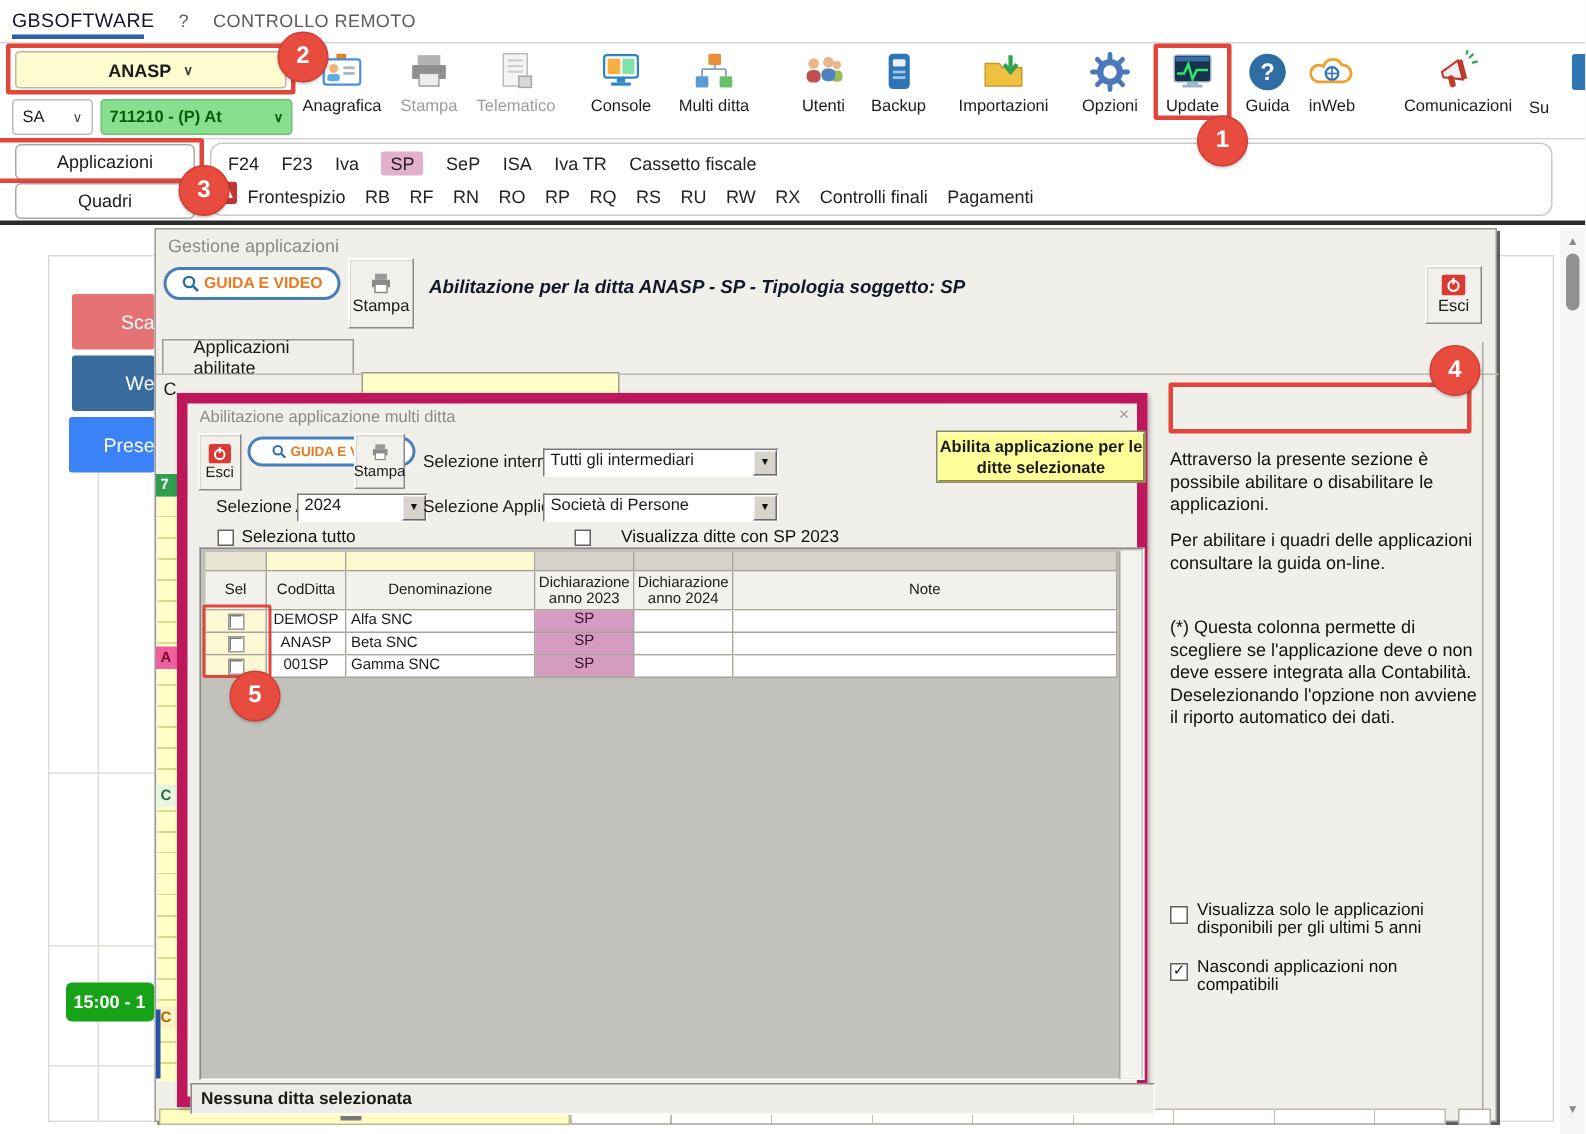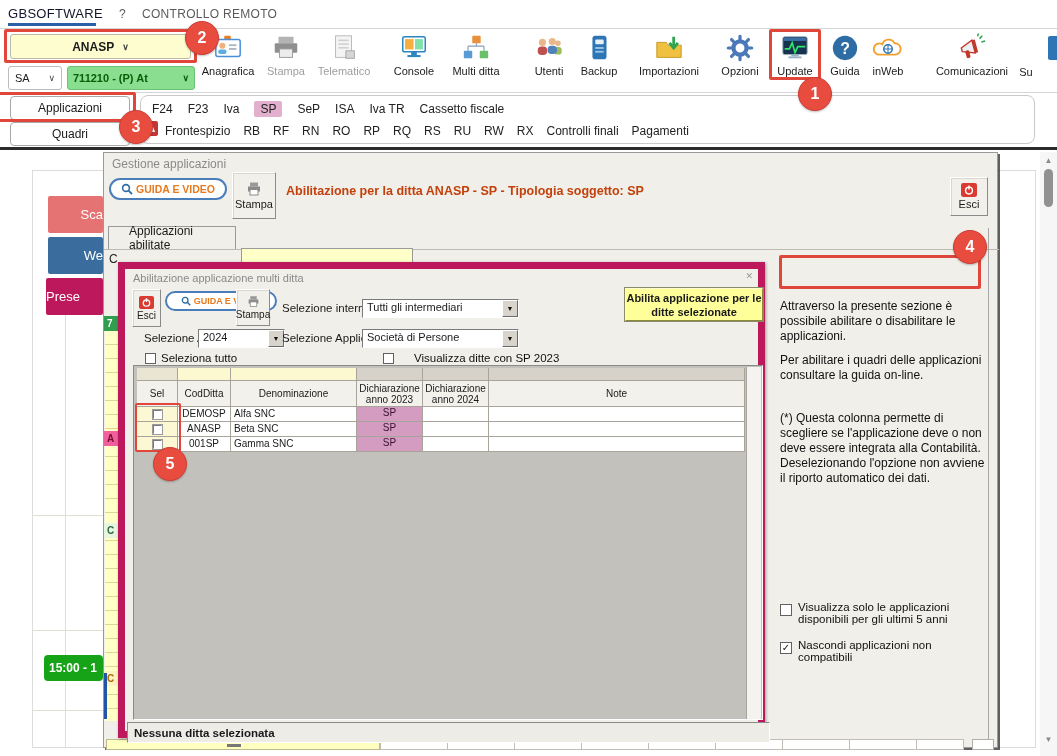"Abilitazione per la ditta ANASP" div.abs { color: #c2410c -> #0f172a; font-style: none -> italic }
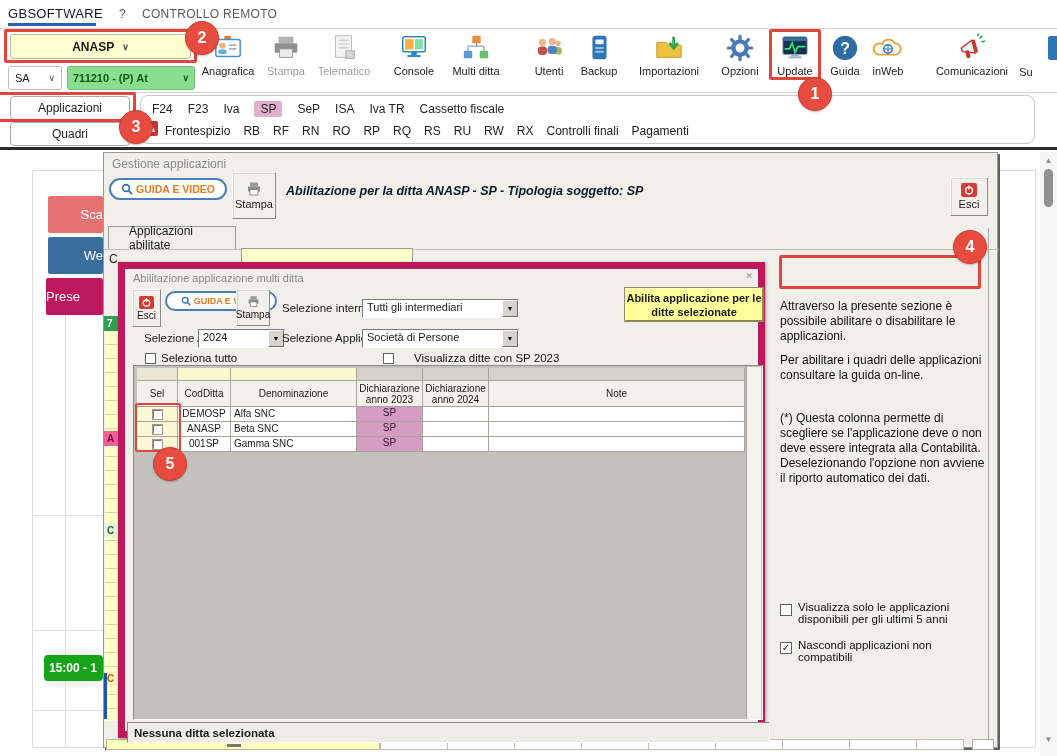"Prese" div.abs { background: #be185d -> #3b82f6; justify-content: none -> flex-end }
